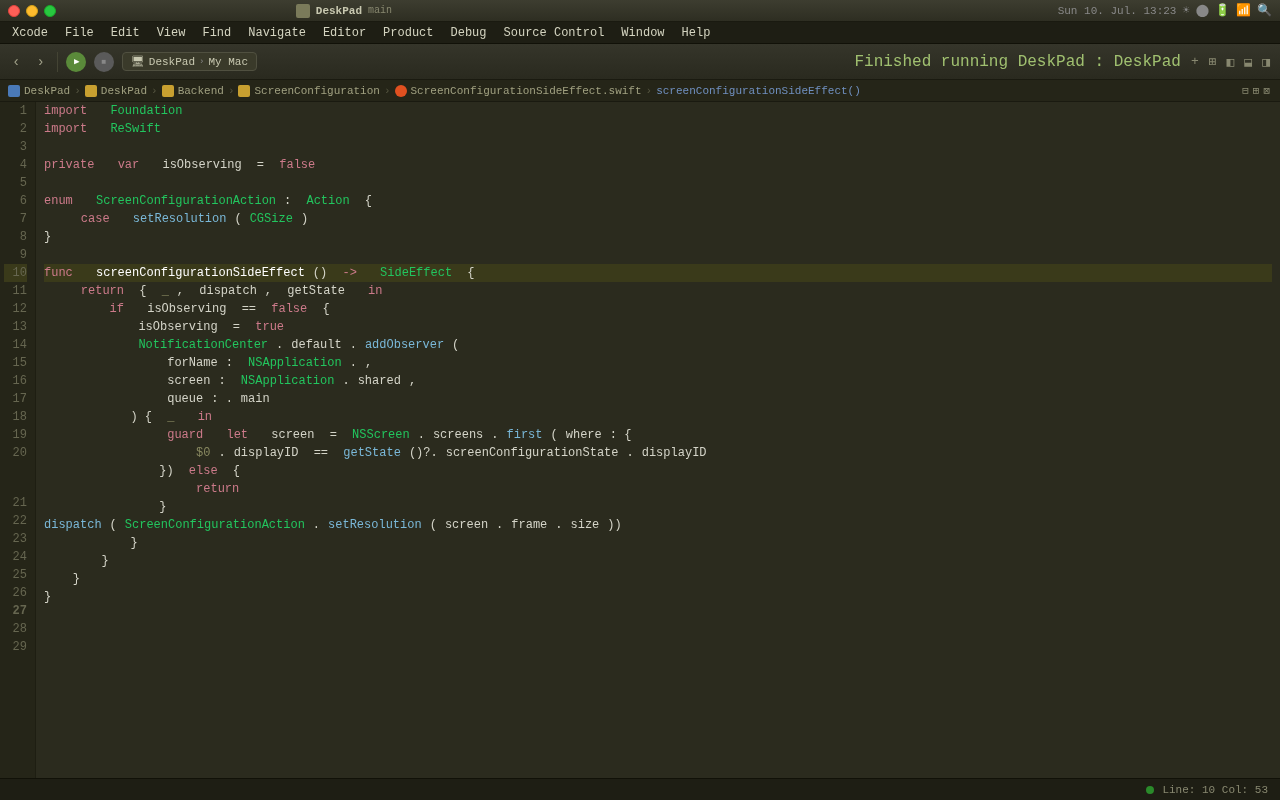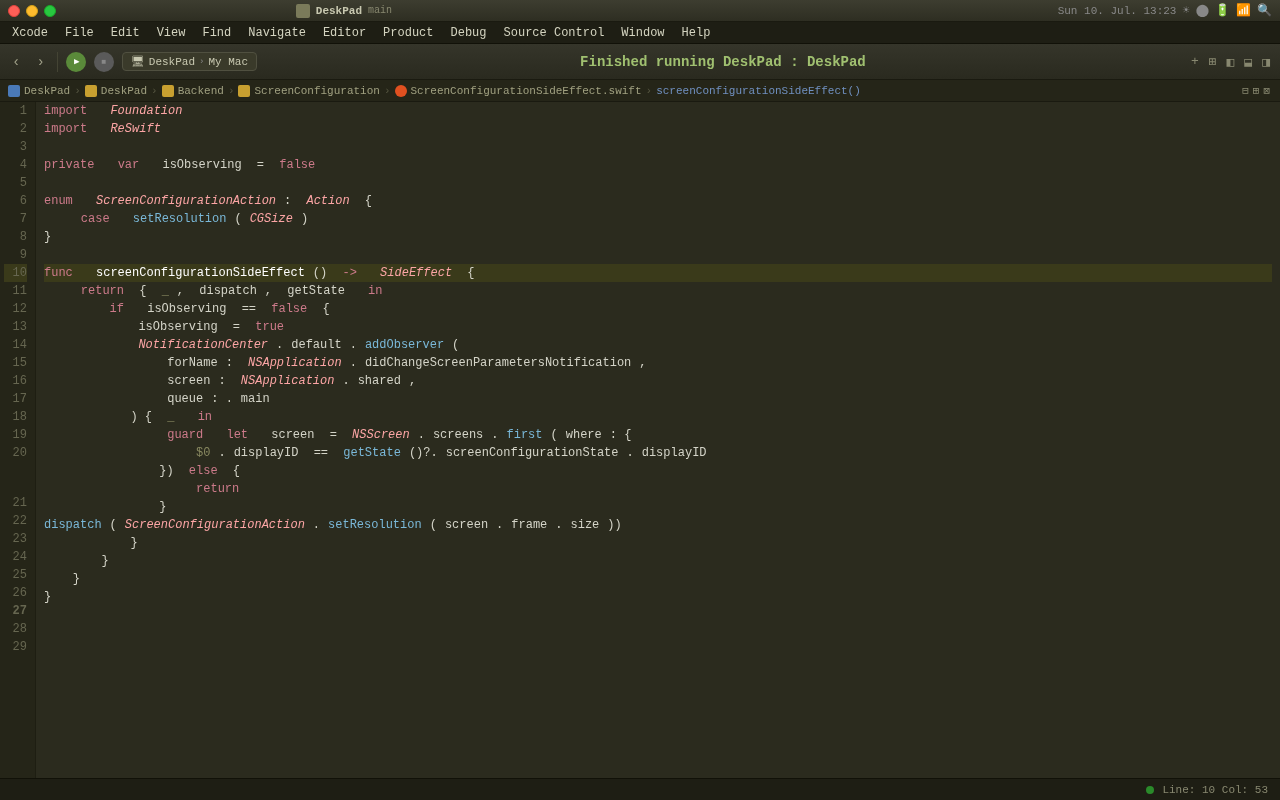"Finished running DeskPad : DeskPad" .toolbar-status { font-size: 14px -> 16px; font-weight: bold -> none; text-align: center -> right }
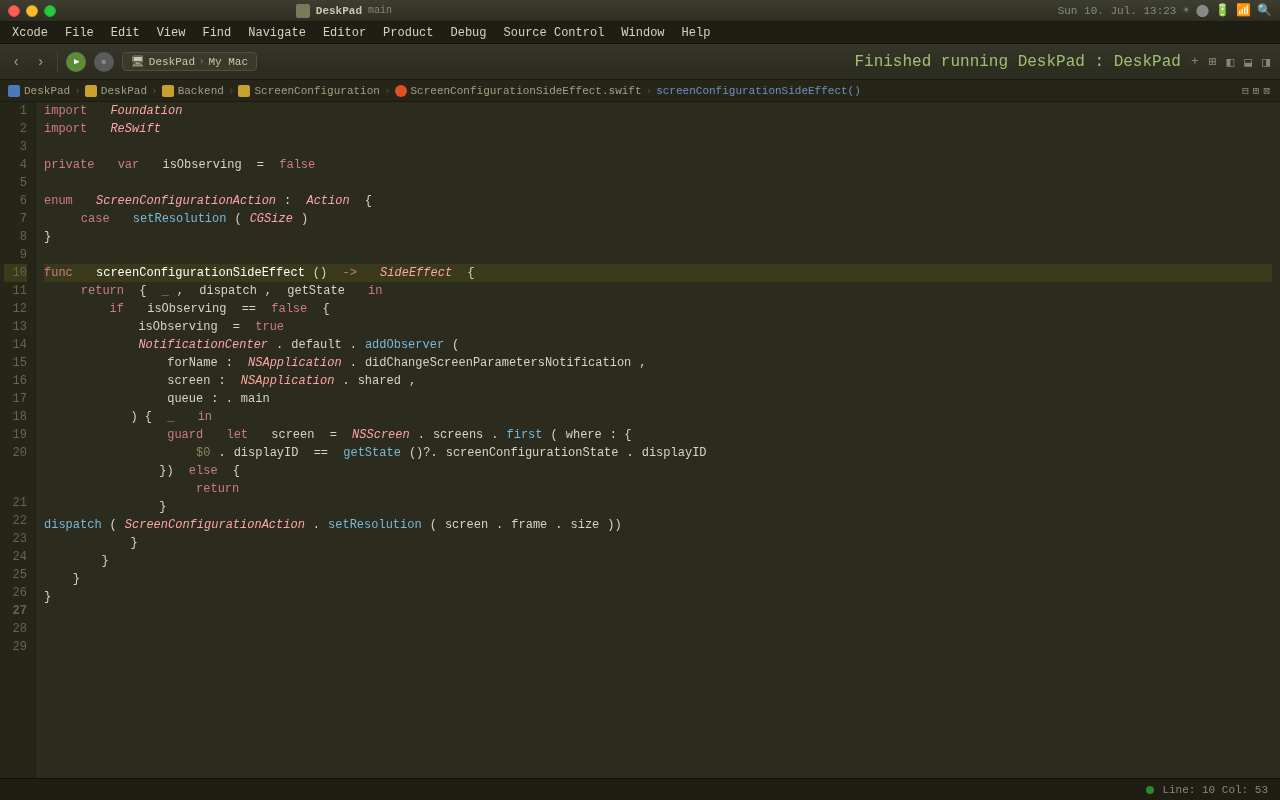"Foundation" .type { color: #fca5a5 -> #22c55e; font-style: italic -> none }
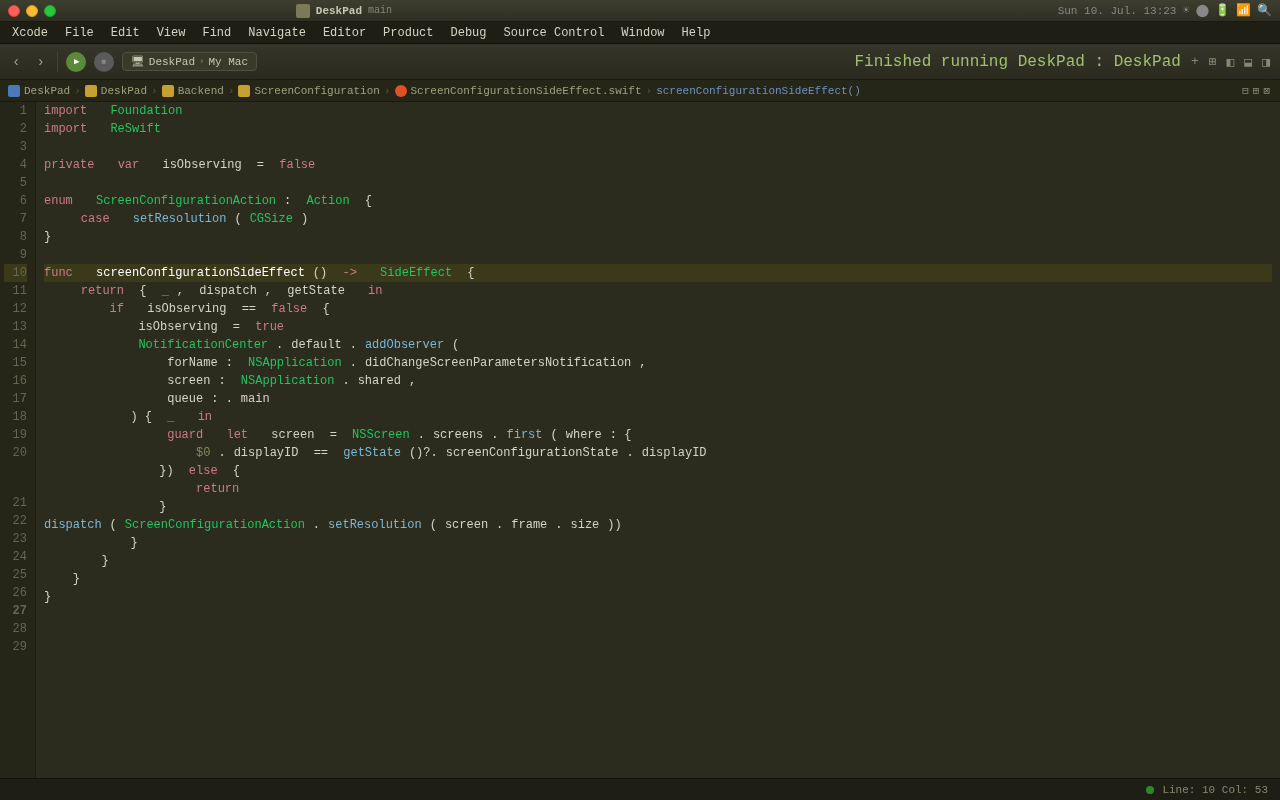"didChangeScreenParametersNotification" span.prop { html: <span>didChangeScreenParametersNotification</span> -> none }
